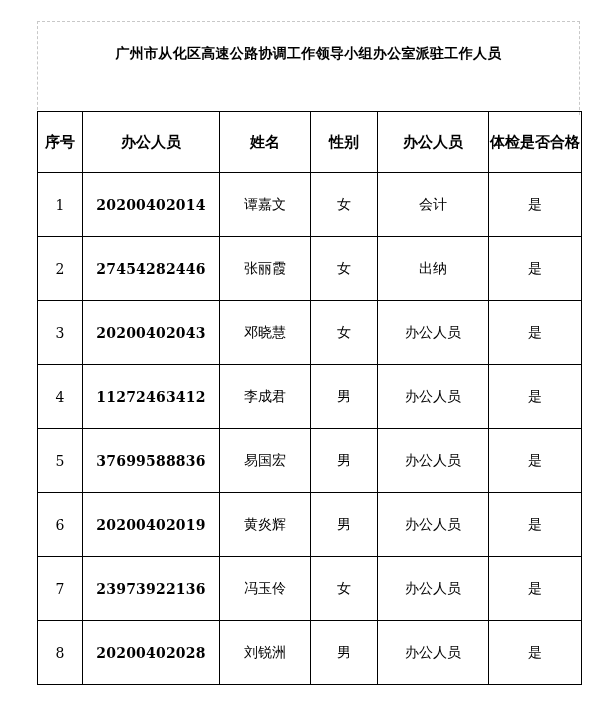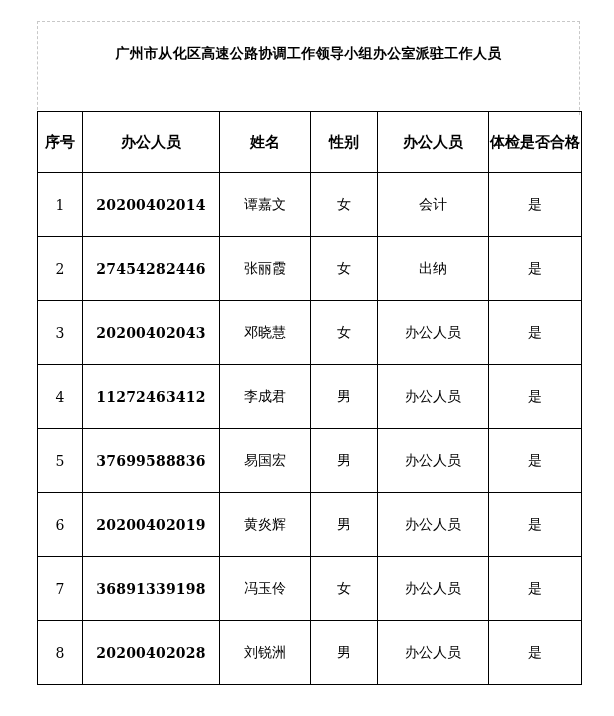"36891339198" td.id { text: 36891339198 -> 23973922136 }
